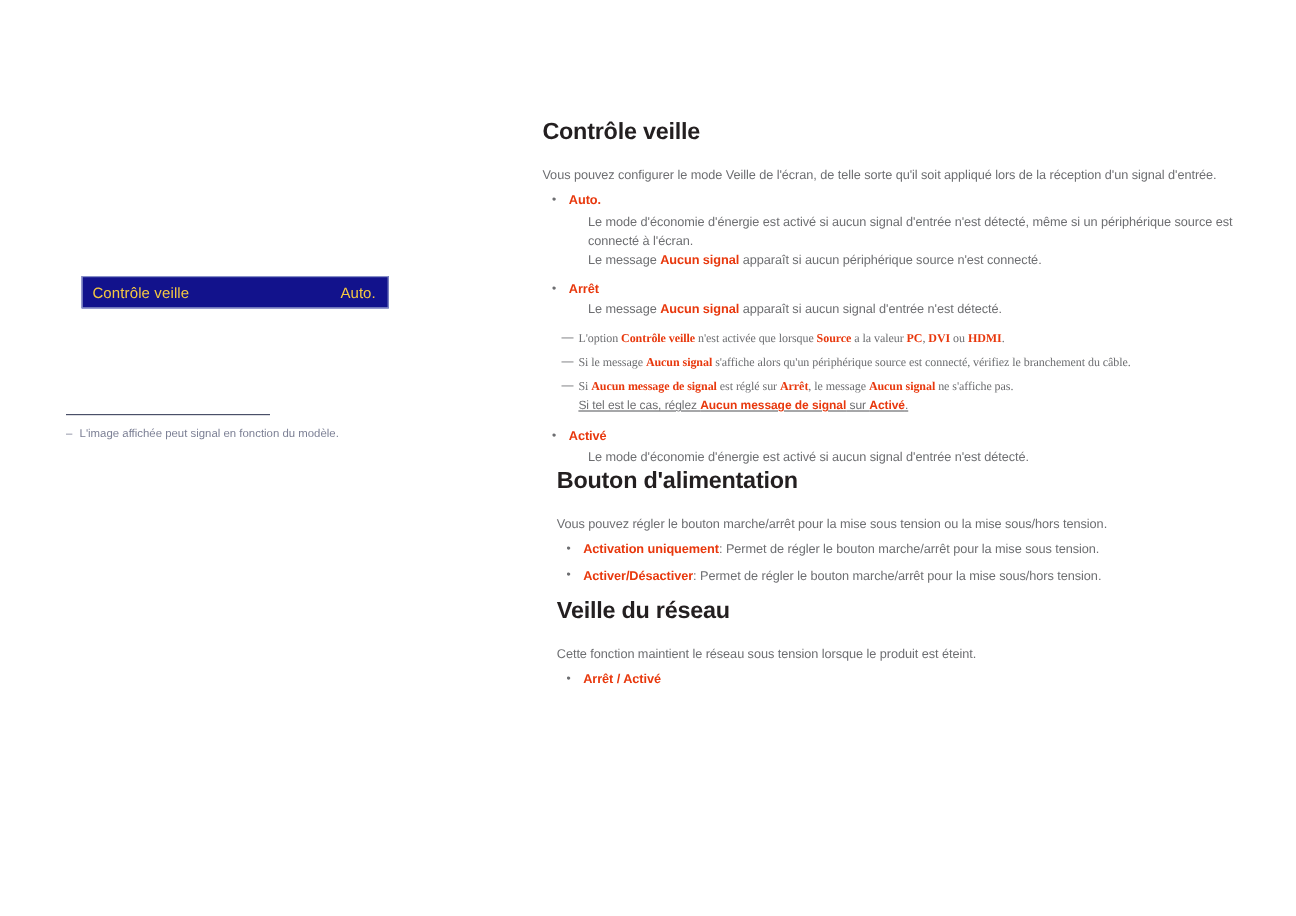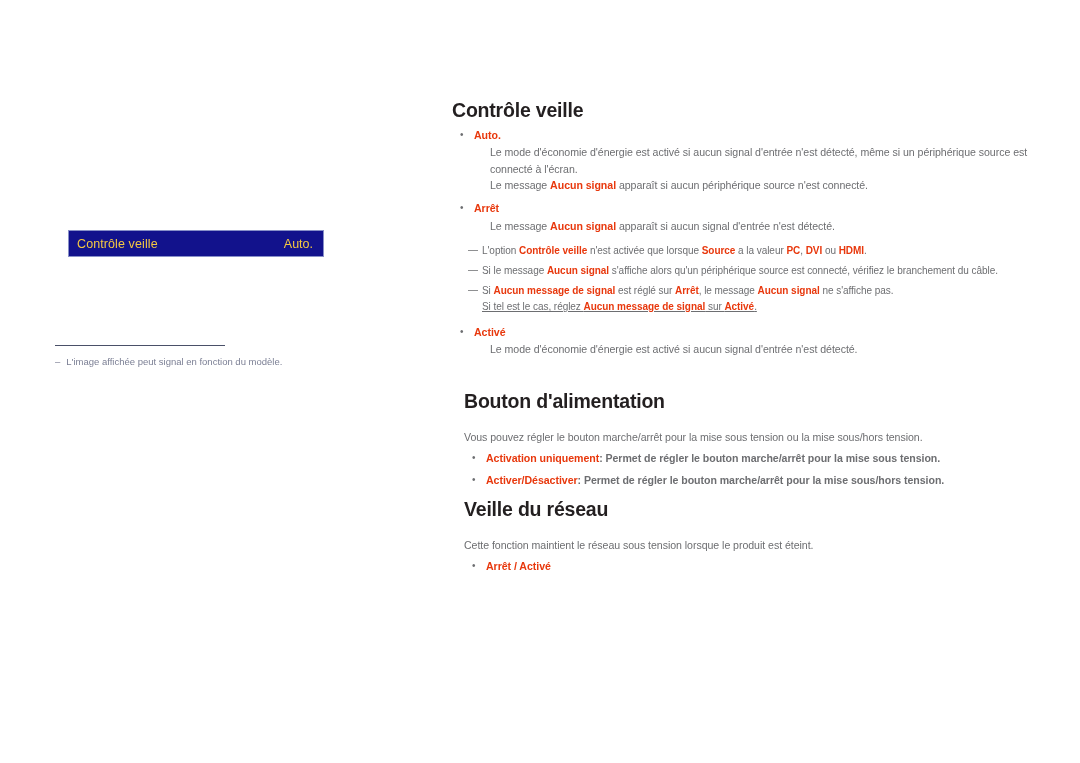"Vous pouvez configurer le mode" p.intro { html: none -> <p>Vous pouvez configurer le mode Veille de l'écran, de telle sorte qu'il soit appliqué lors de la réception d'un signal d'entrée.</p> }
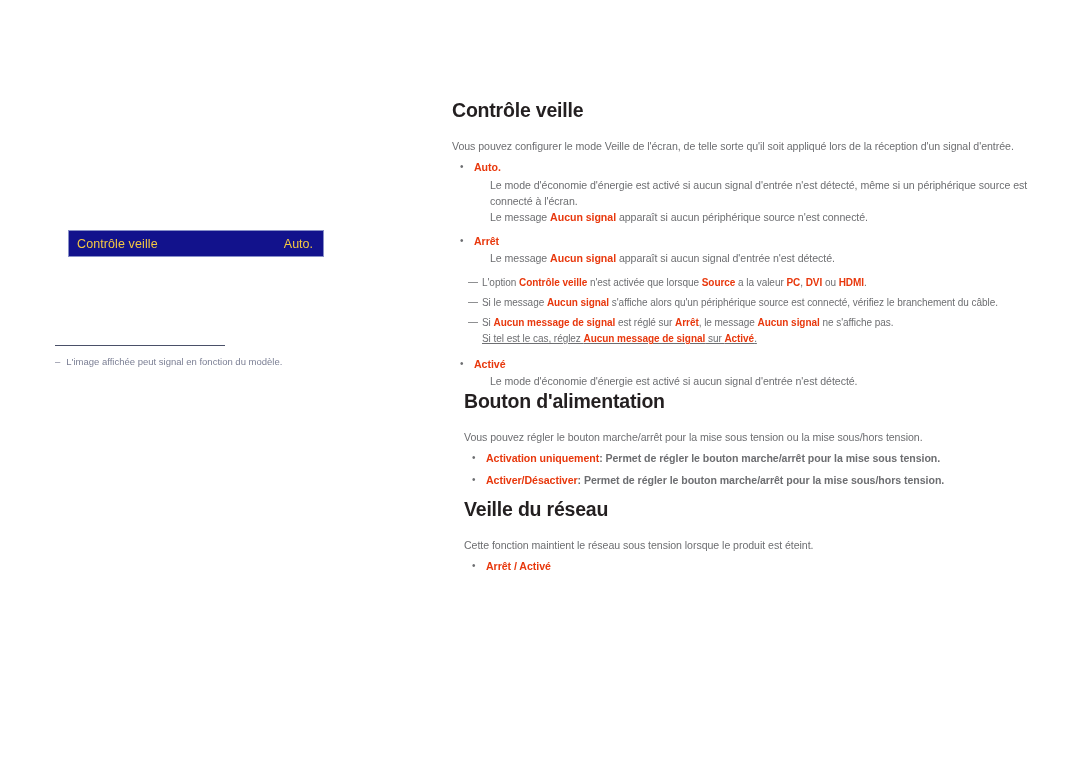"L'option Contrôle veille n'est activée" .note-text { font-family: none -> Liberation Serif, serif }
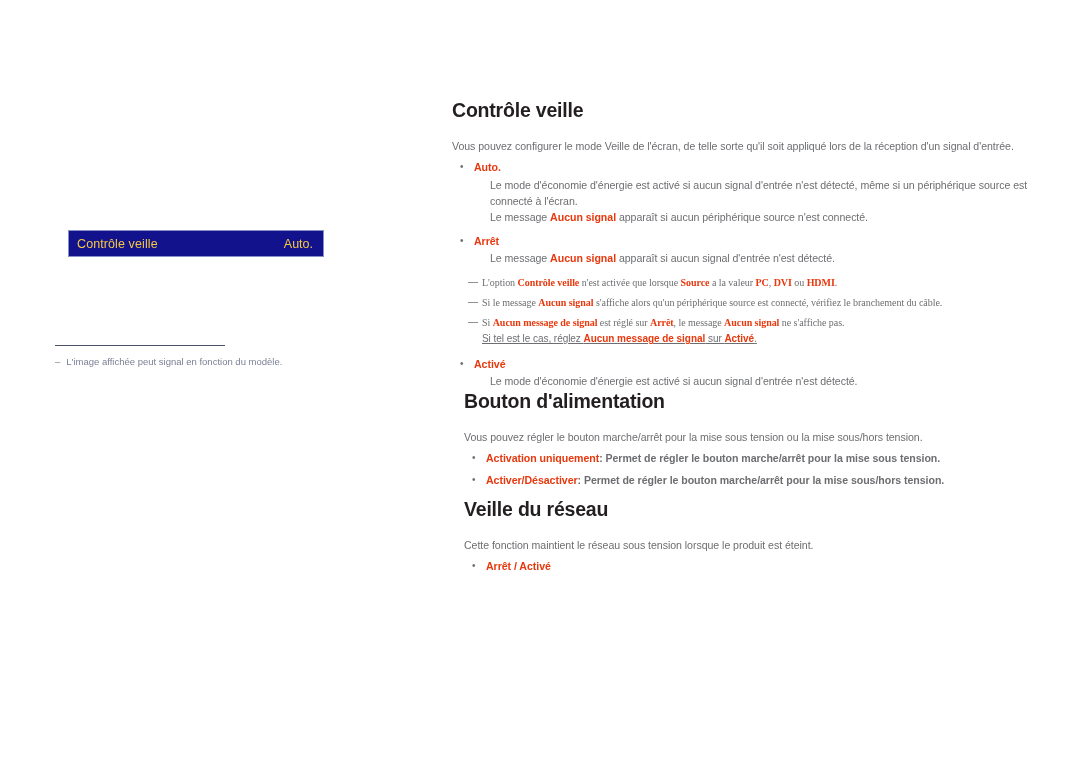": Permet de régler le" .gray { font-weight: bold -> none }
